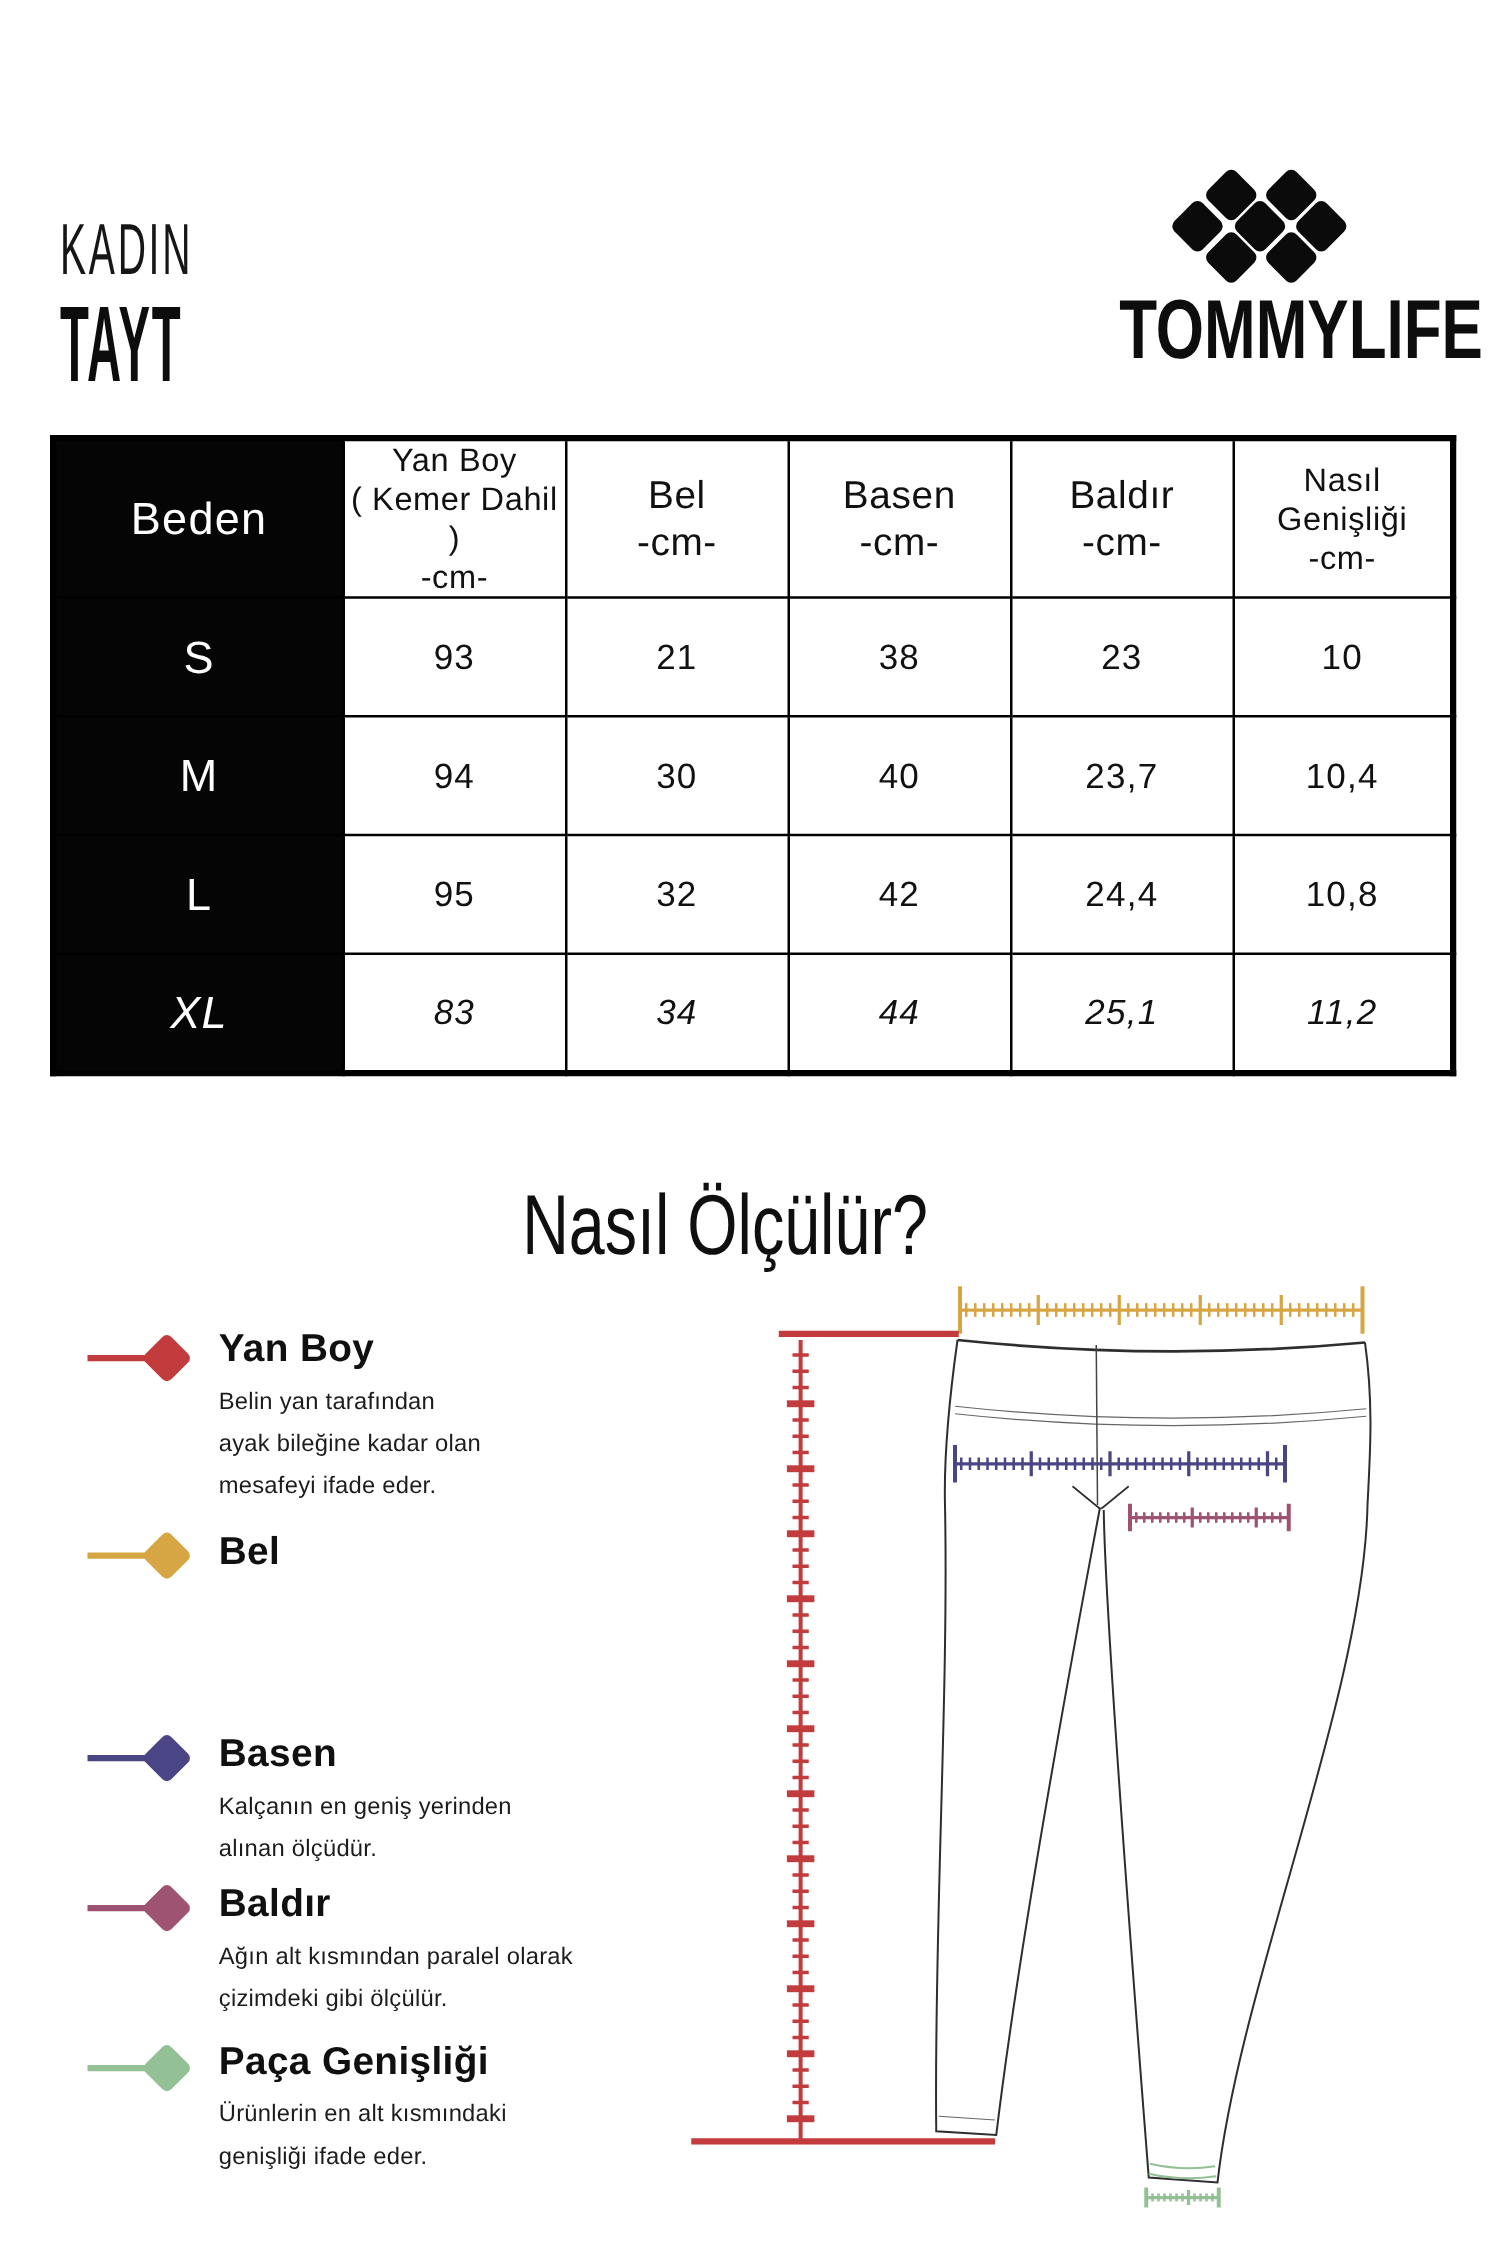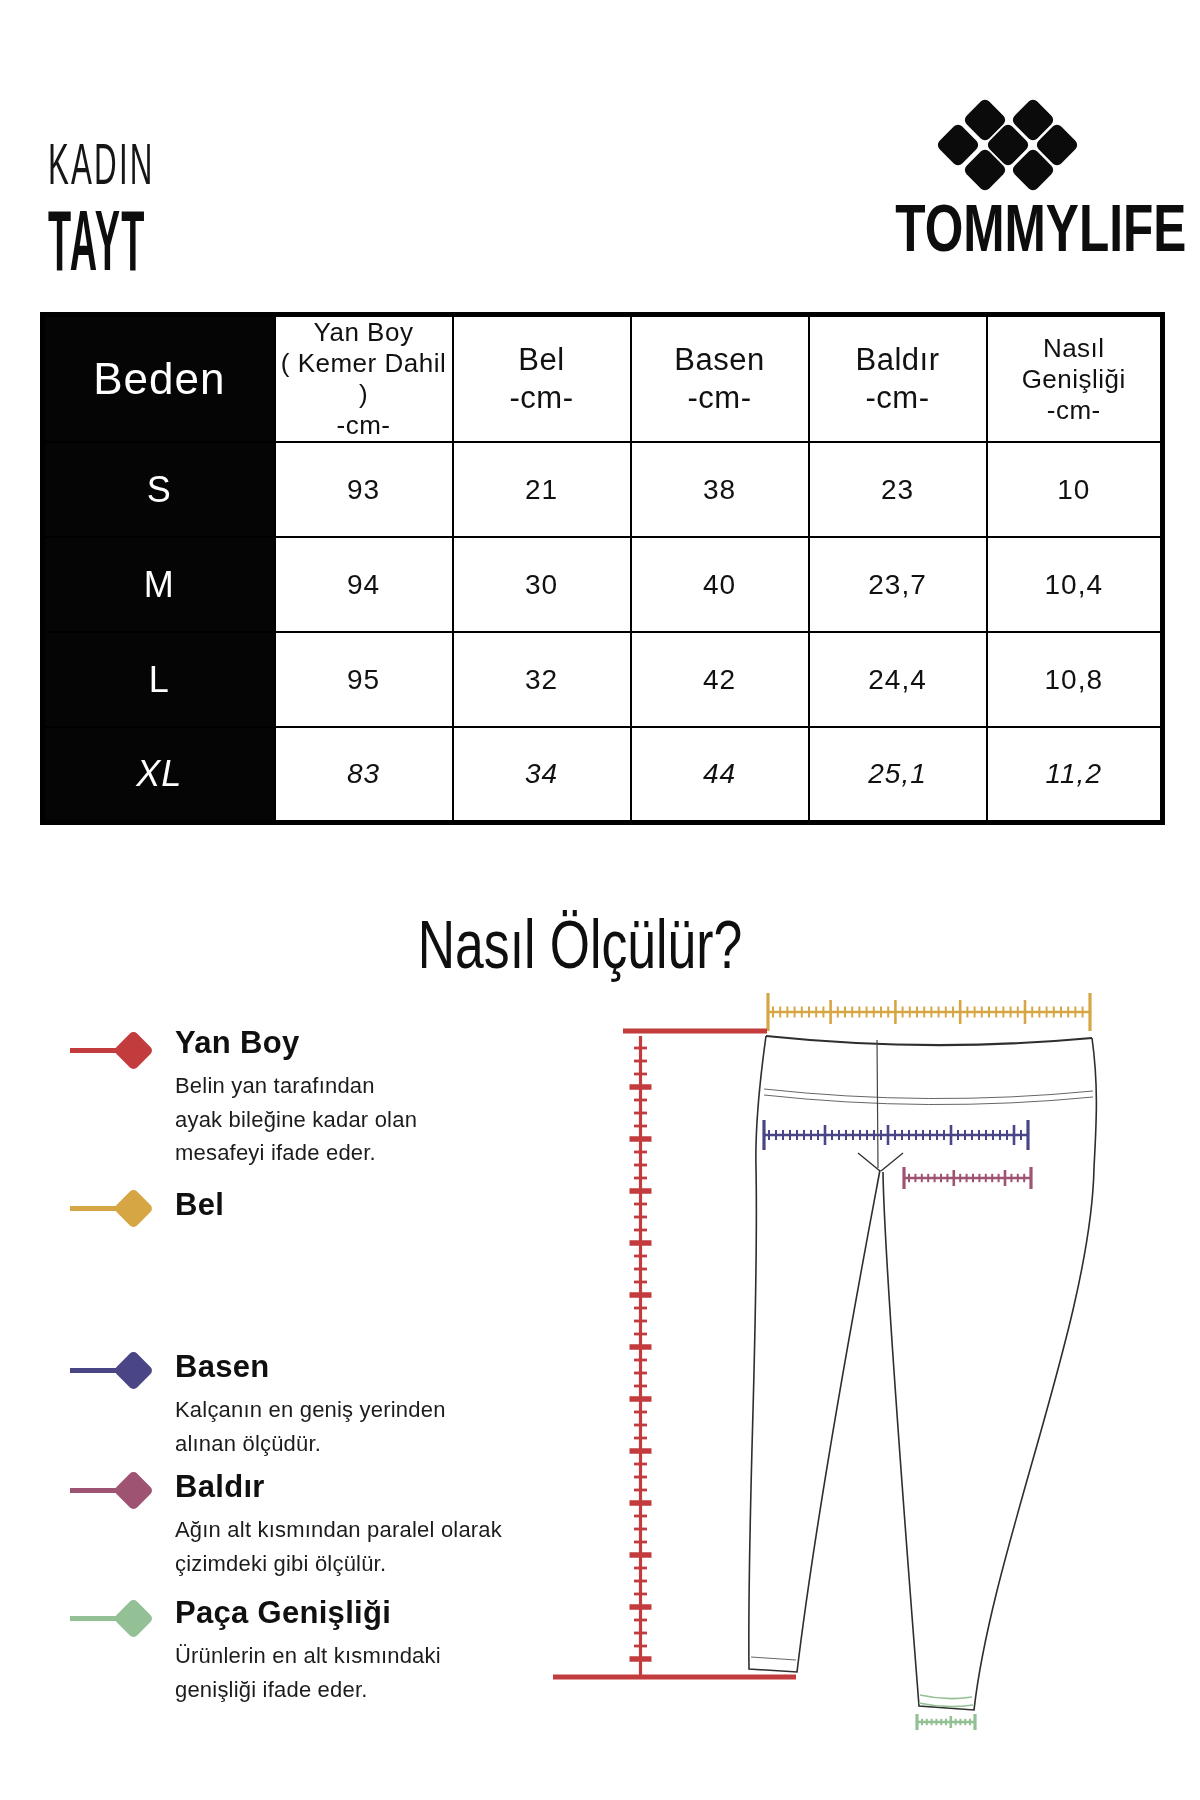"KADIN" .page { margin-top: none -> 36px }
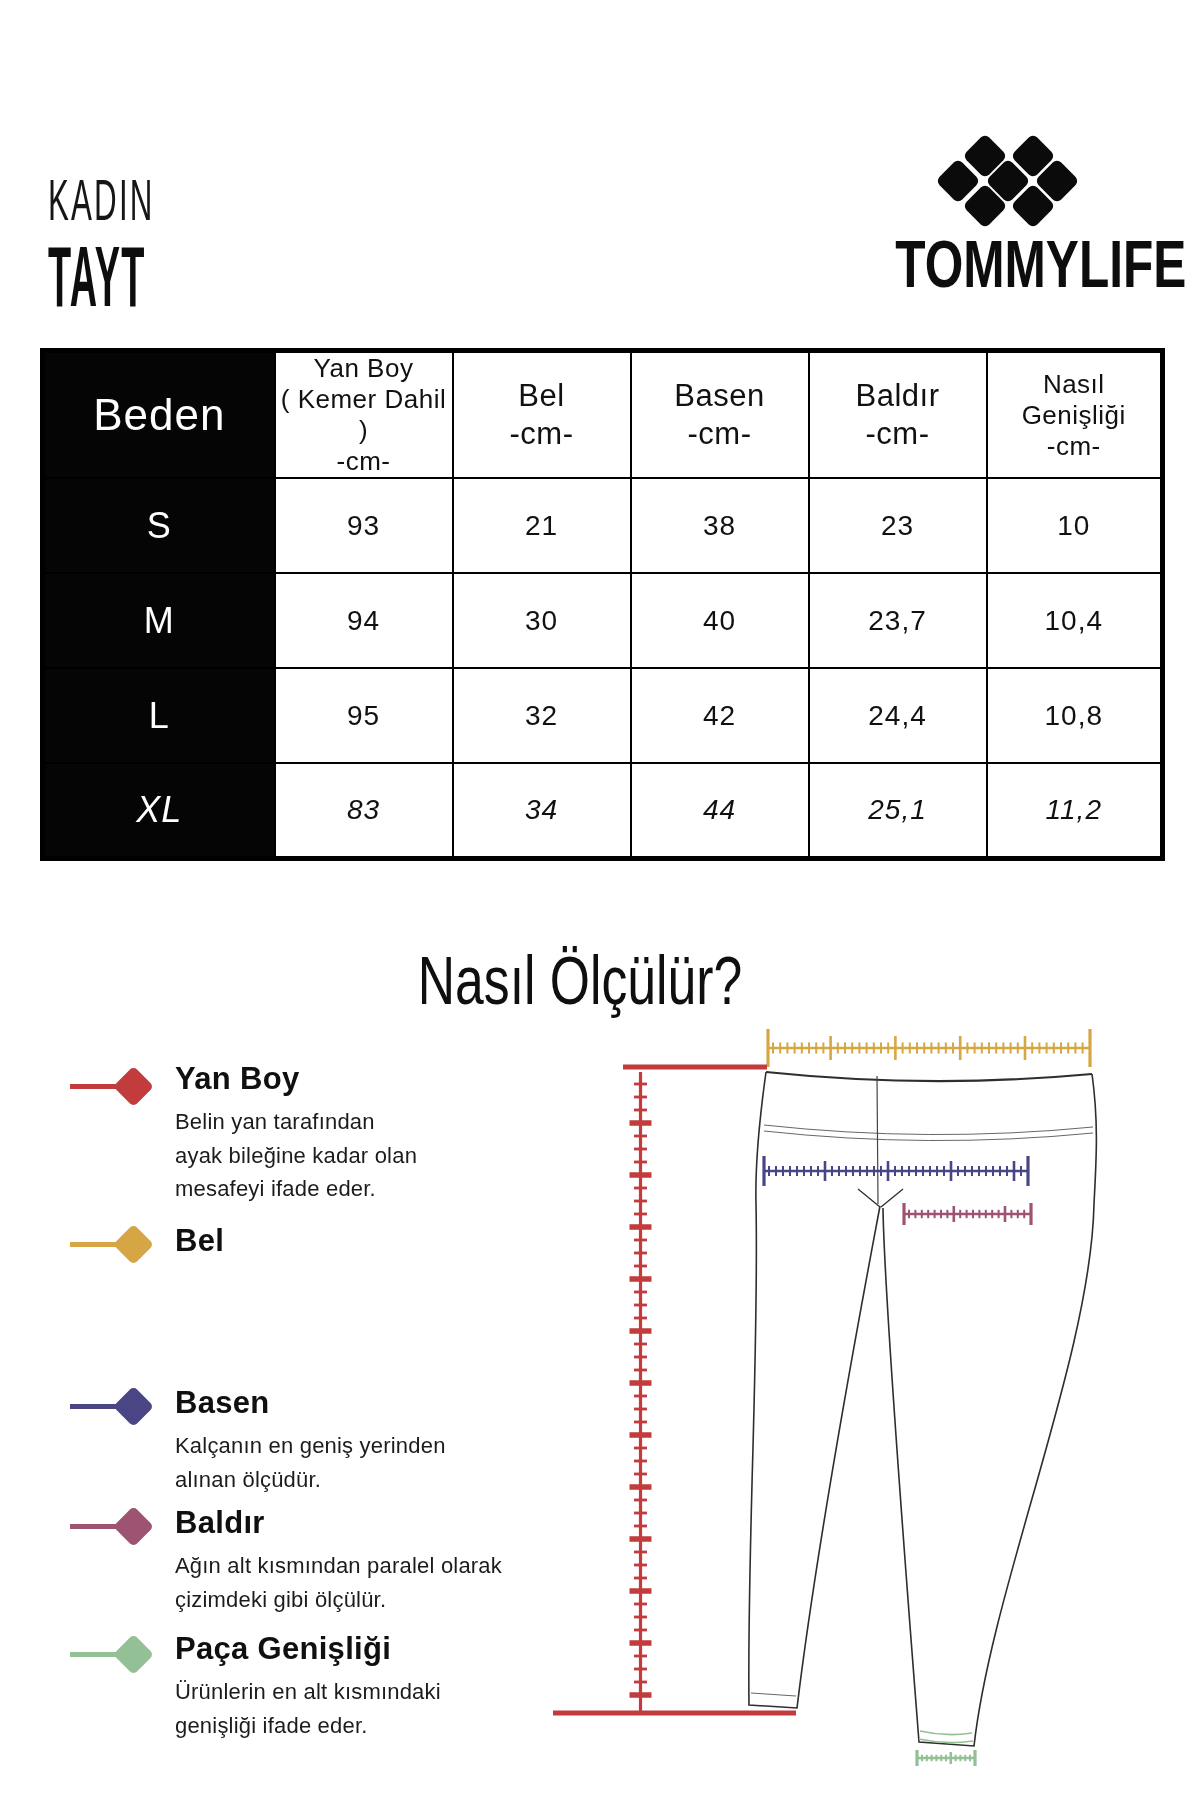"Beden" .beden-cell { font-size: 44px -> 36px }
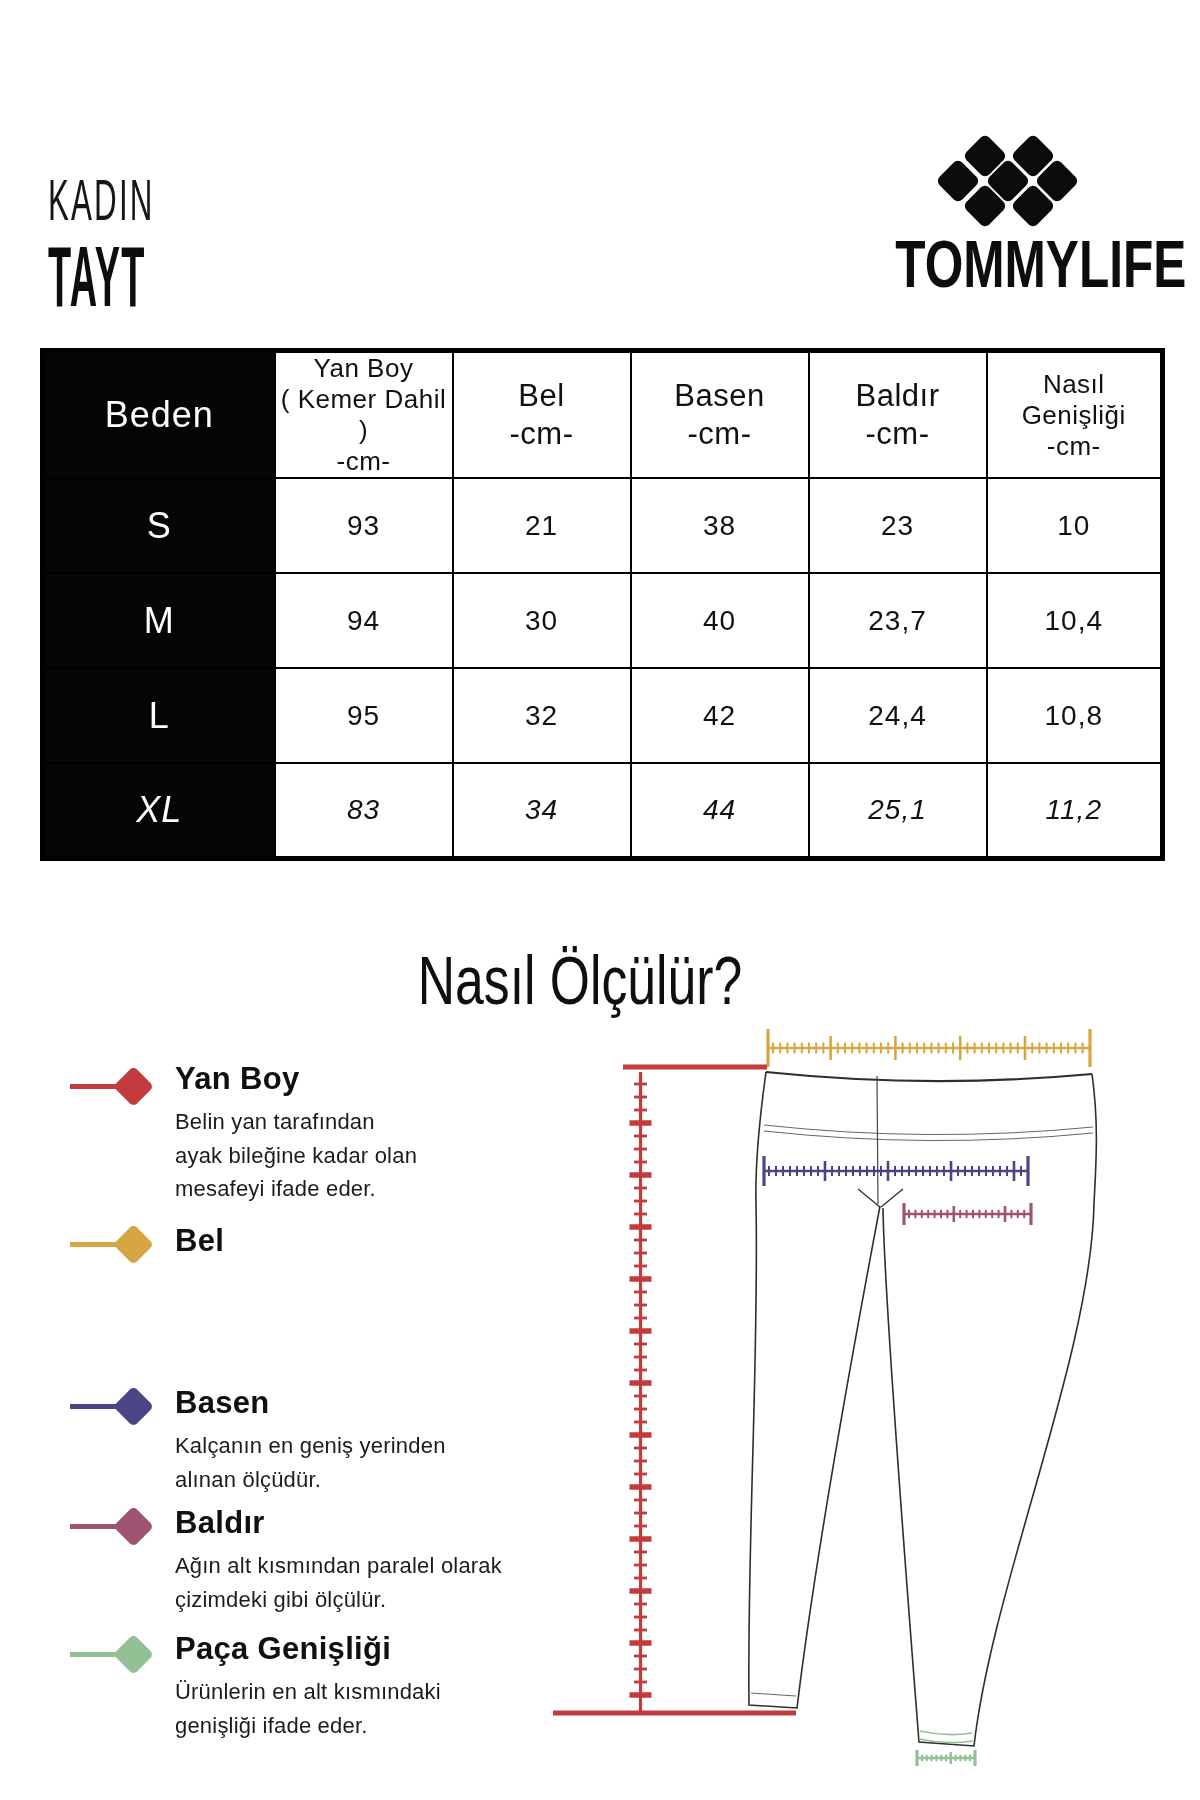"Belin yan tarafından" .lg-desc { font-size: 22px -> 19px }
